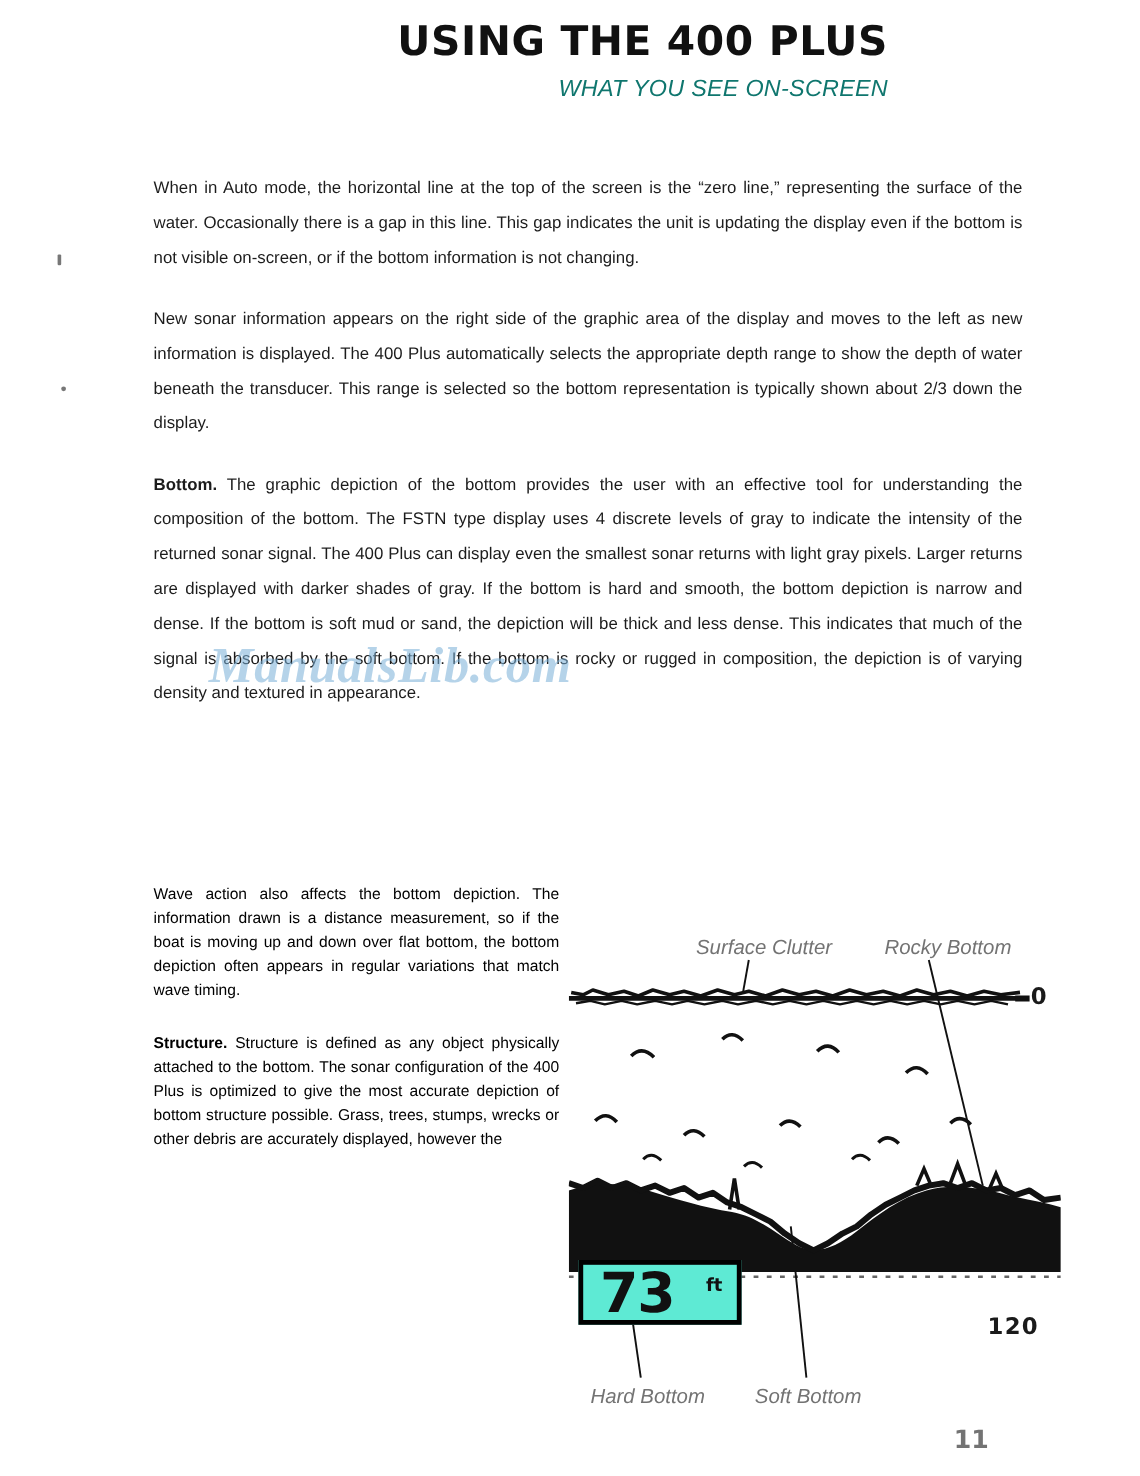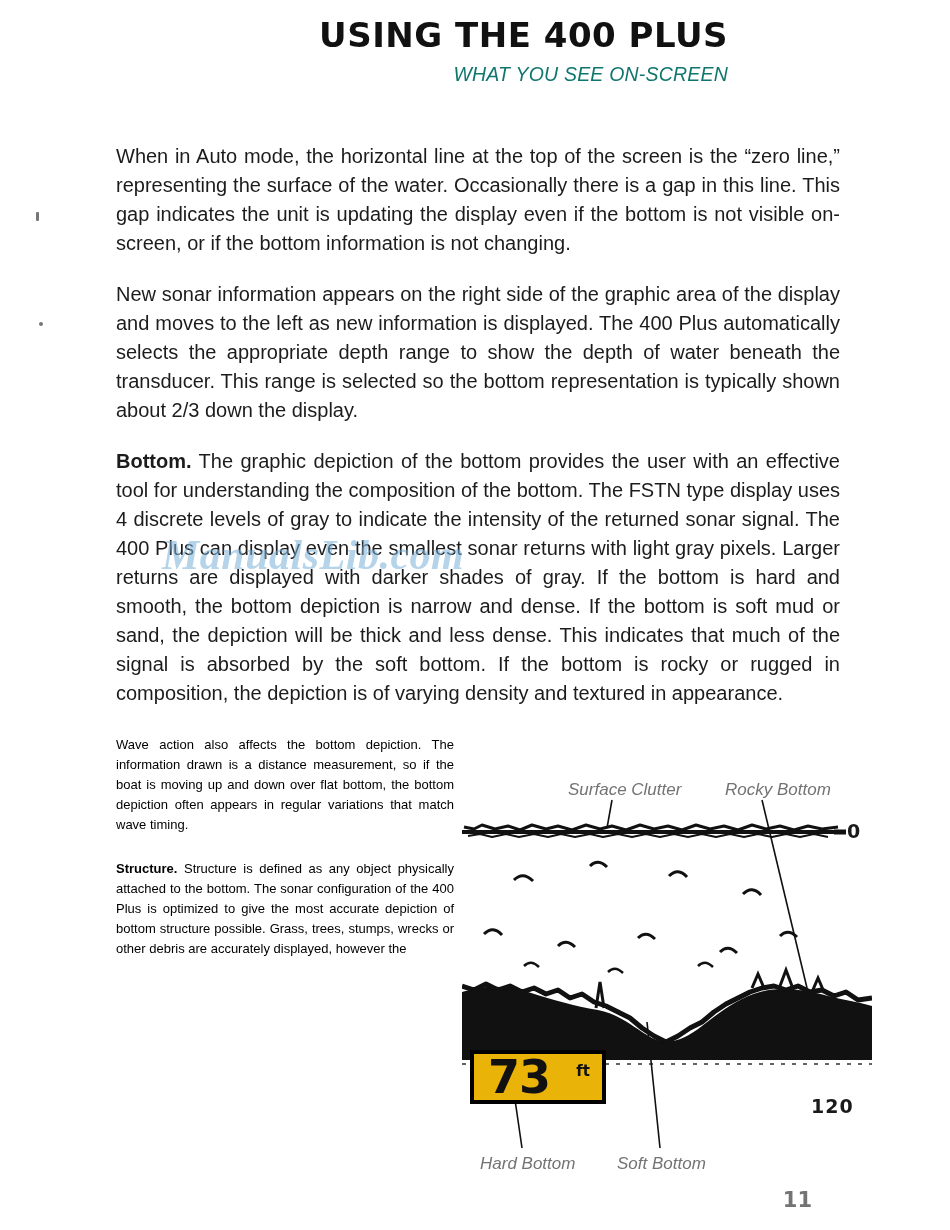"USING THE 400 PLUS" .page { margin-left: none -> 12px }
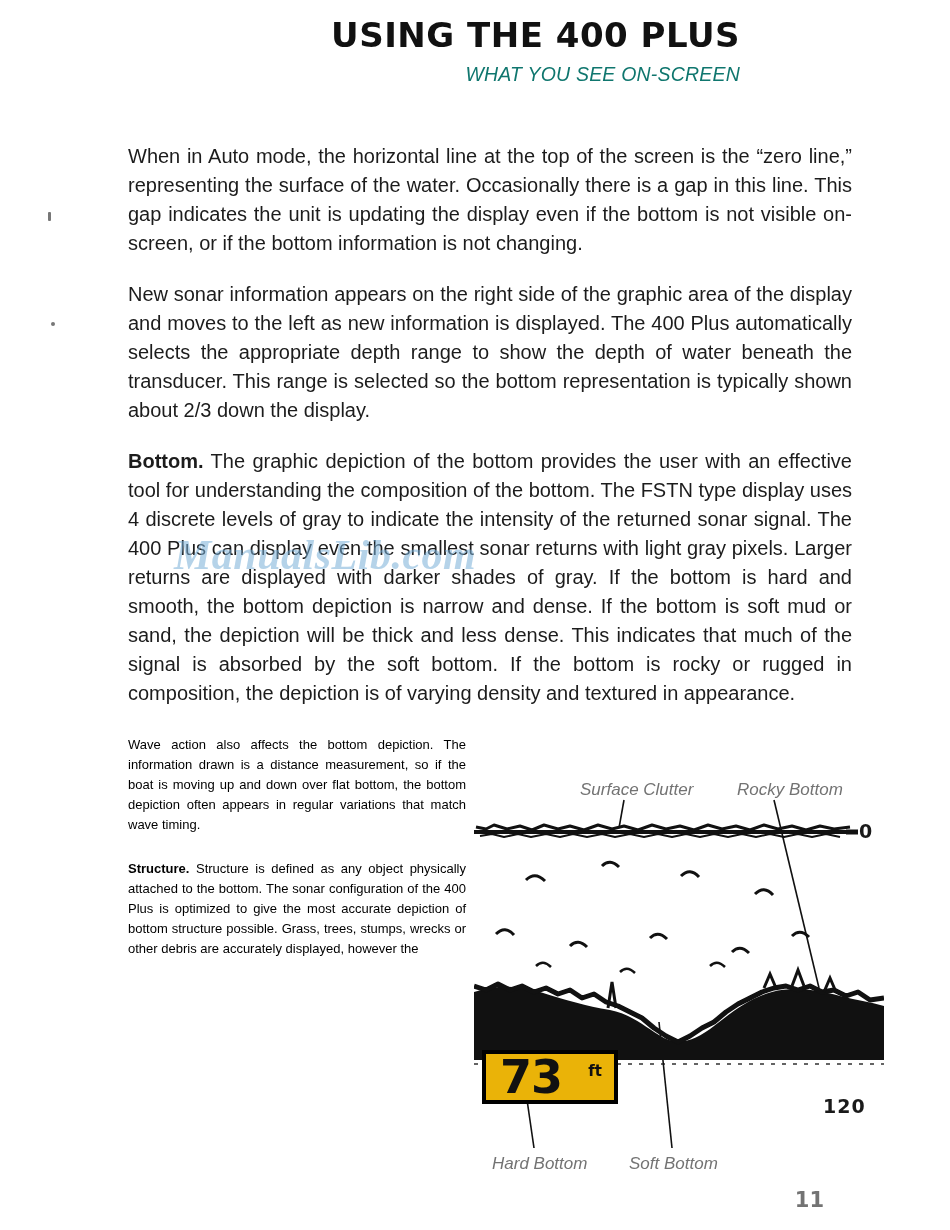"When in Auto mode, the" p.para { font-size: 20px -> 14px }
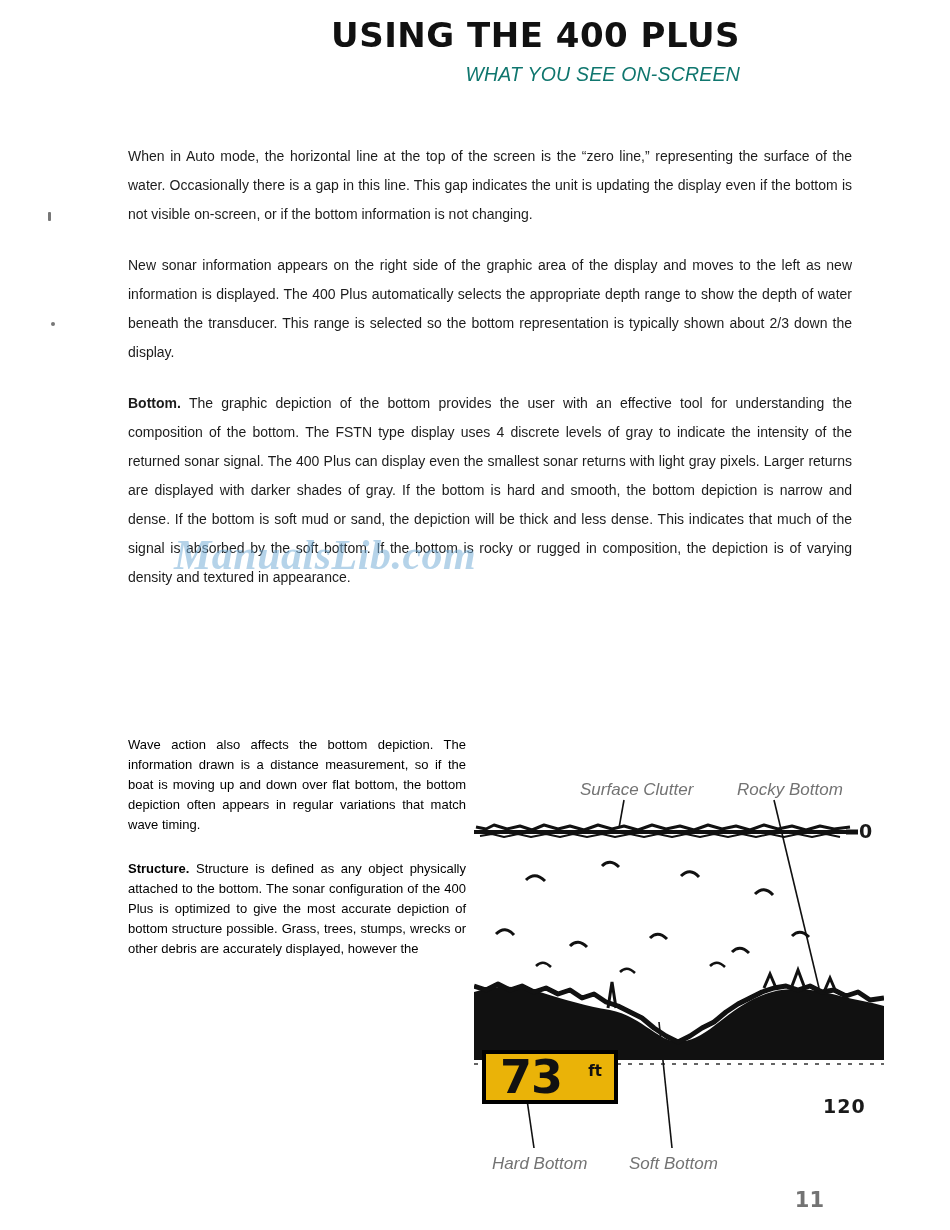"73" .depth-box { background: #eab308 -> #5eead4 }
